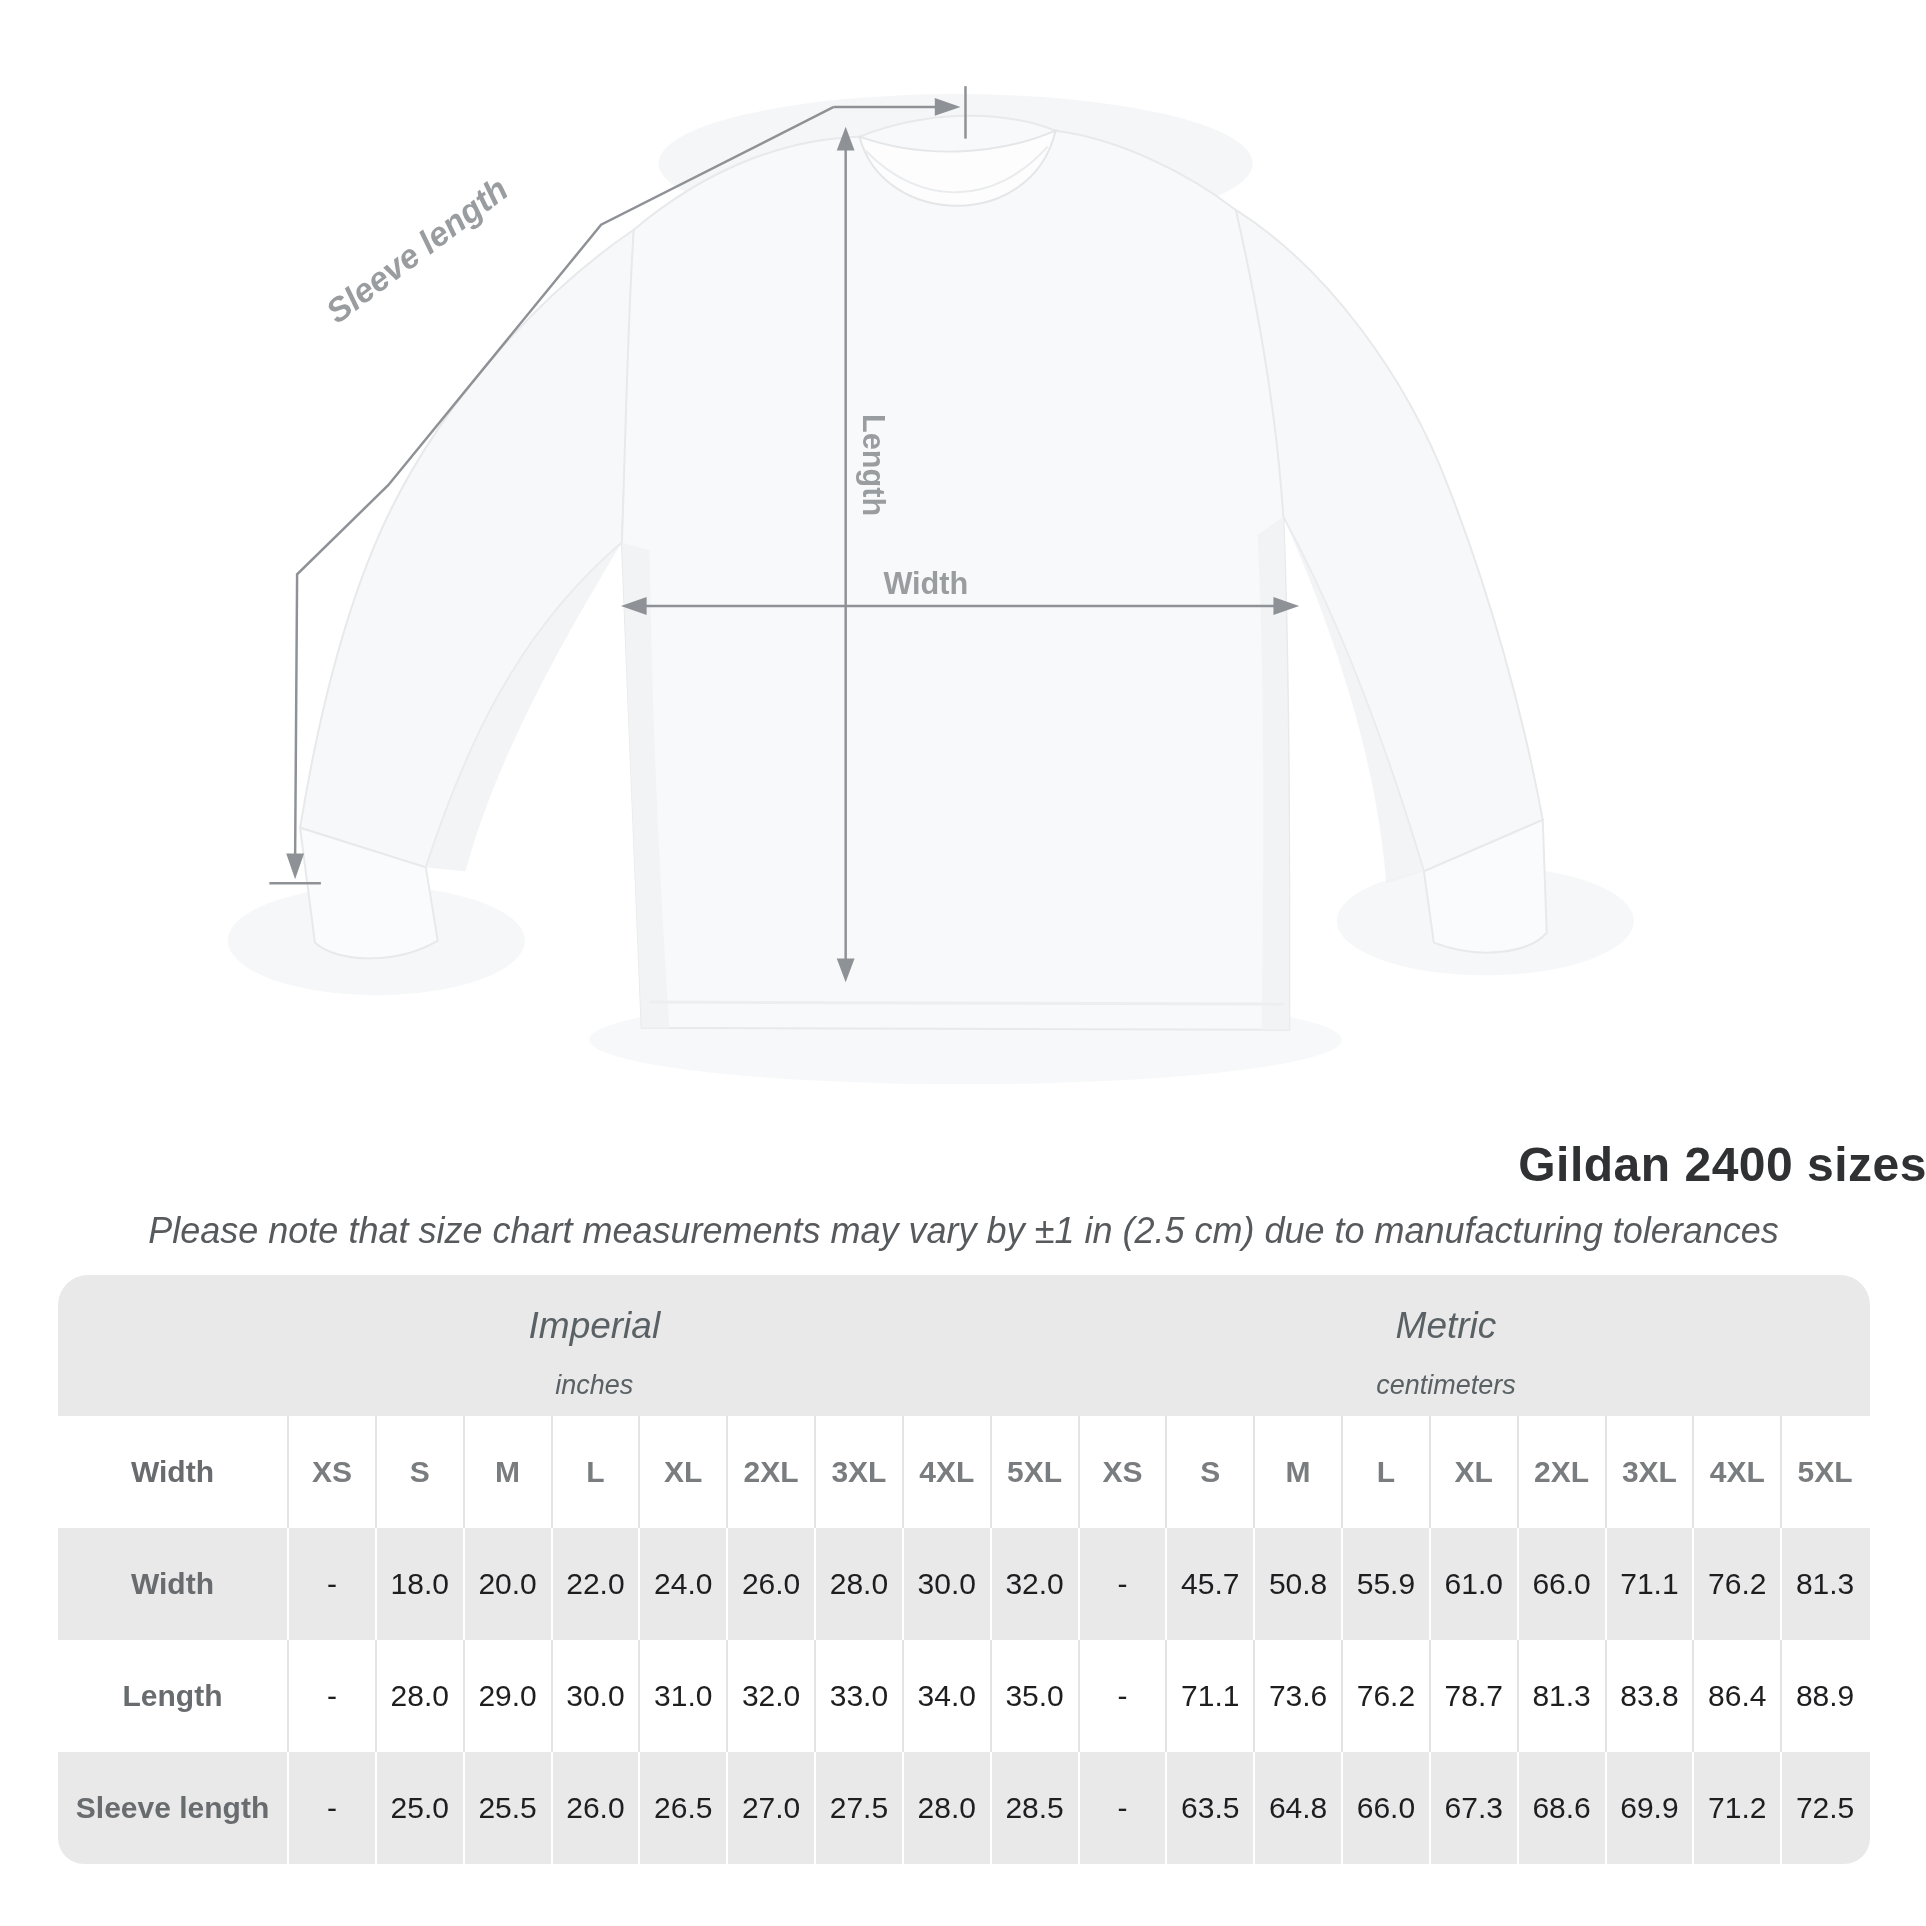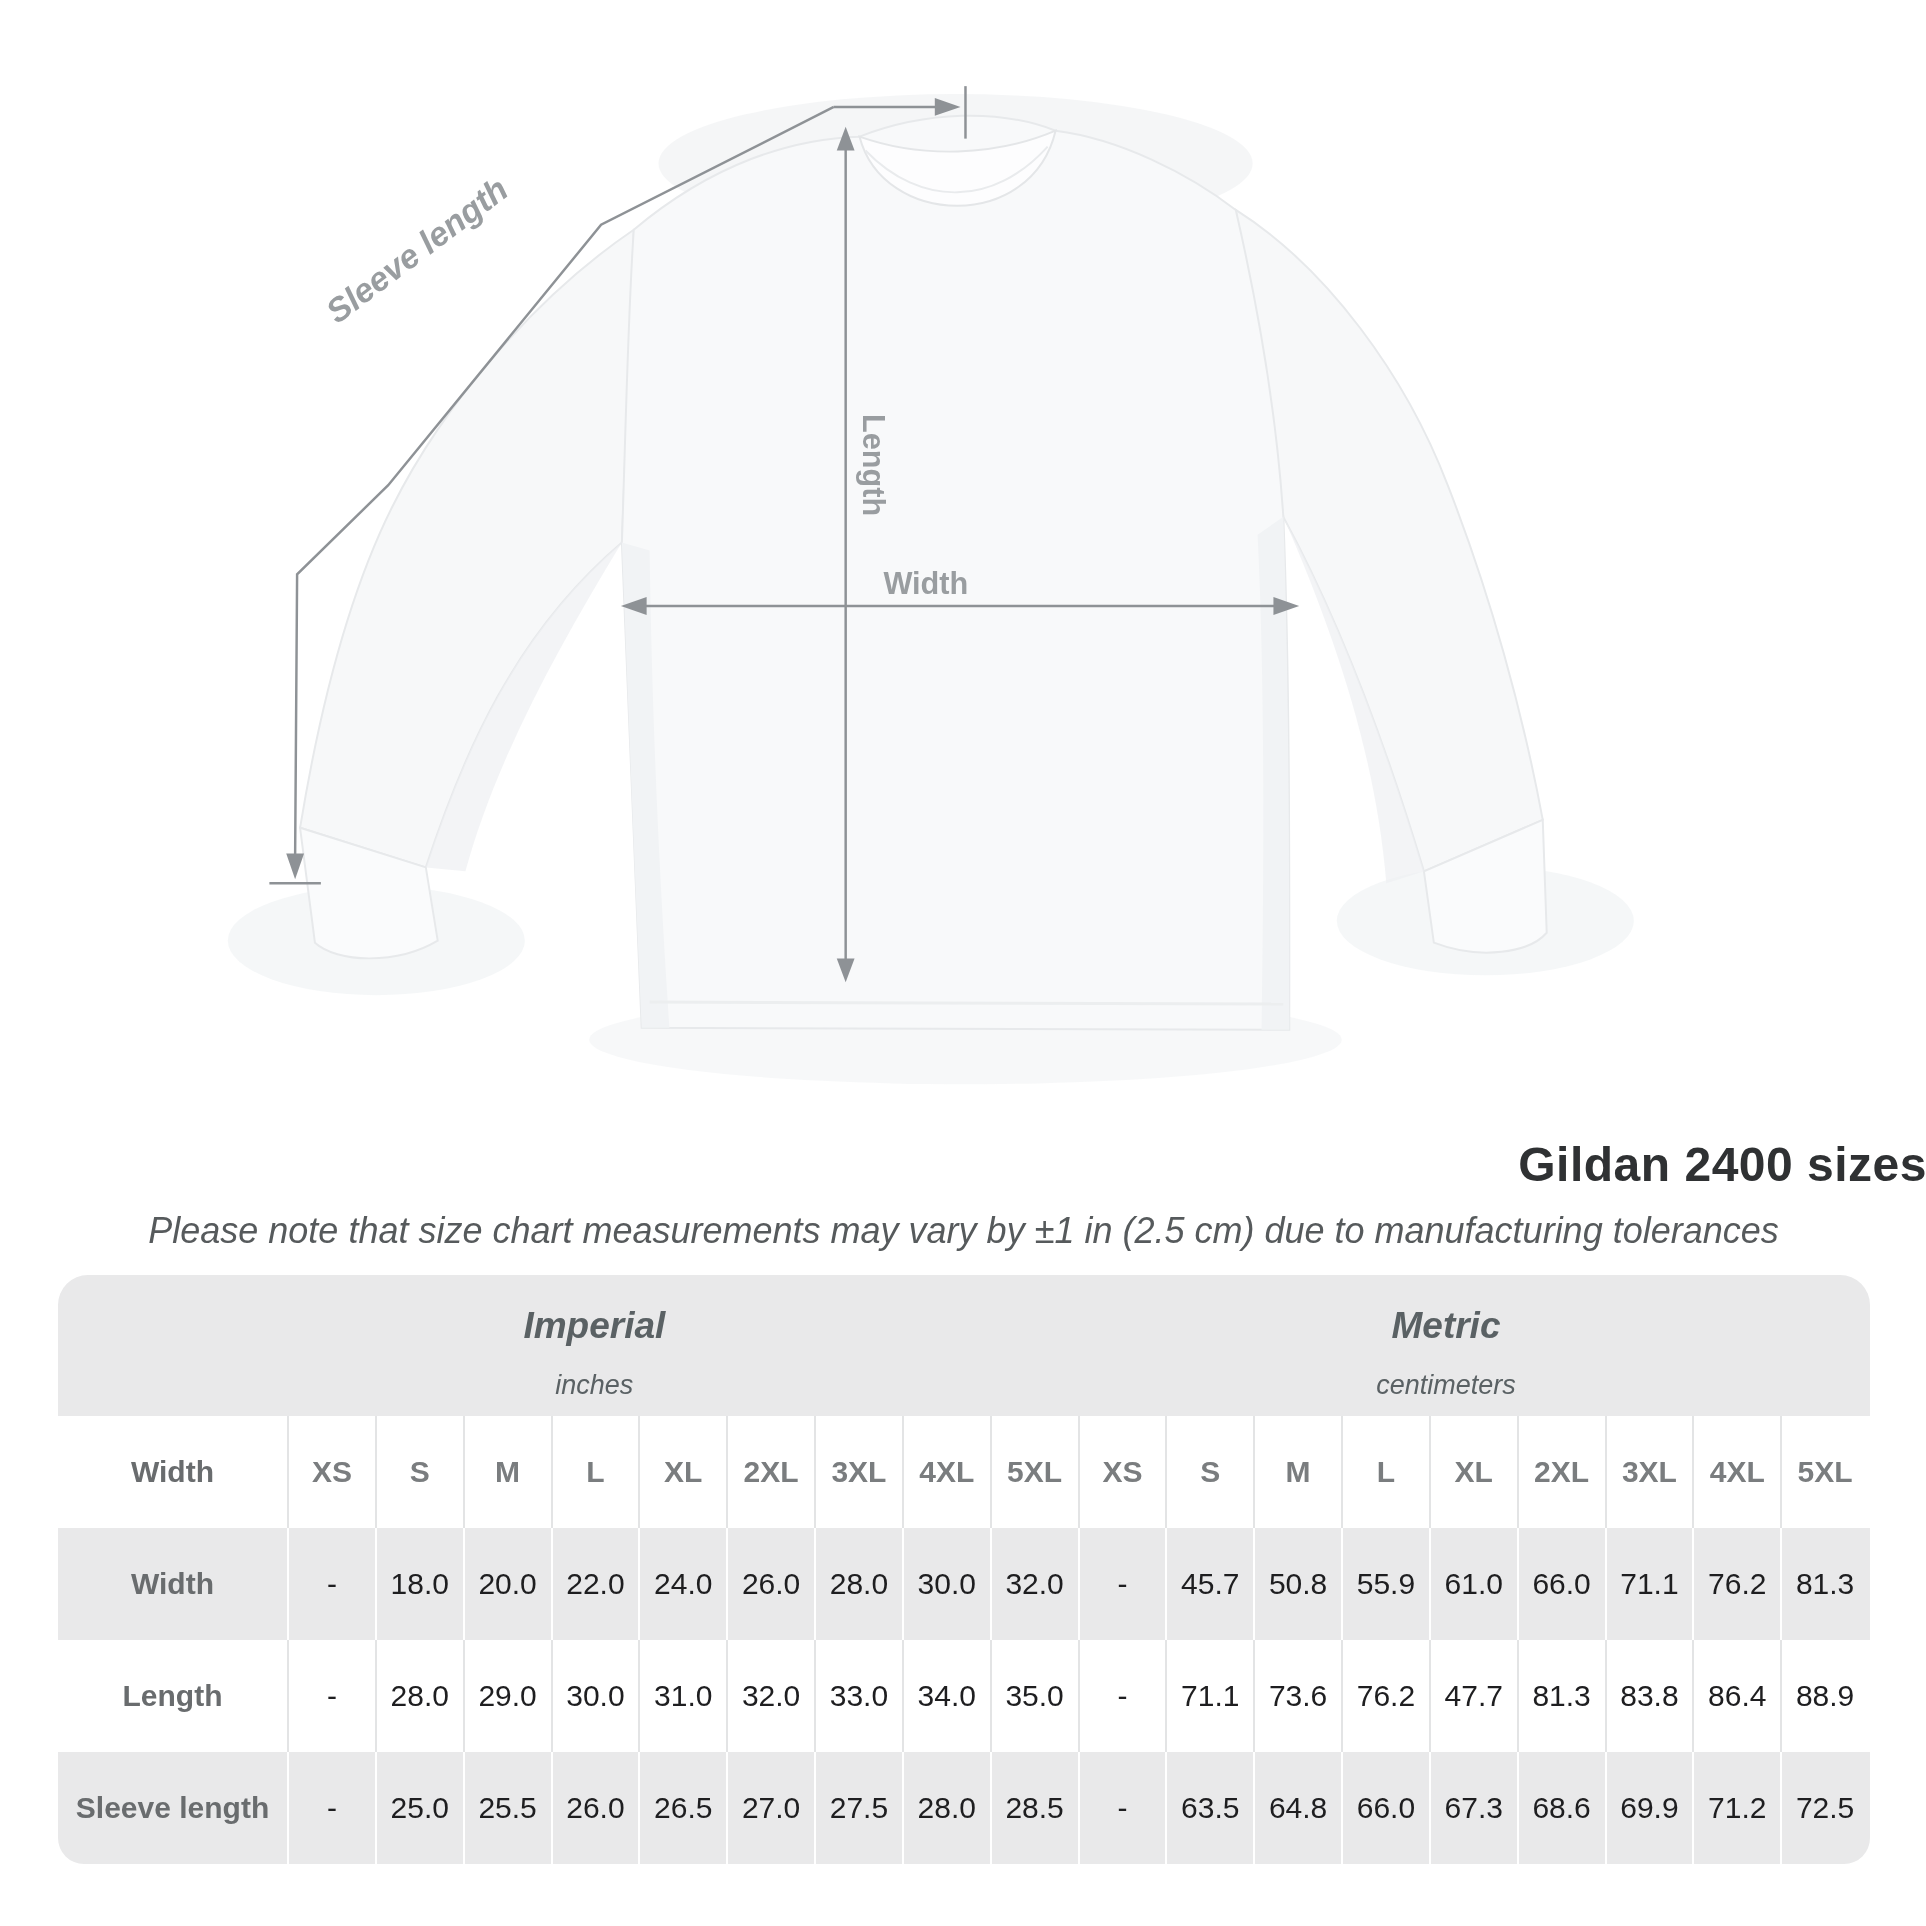"Imperial" .unit-name { font-weight: bold -> normal }
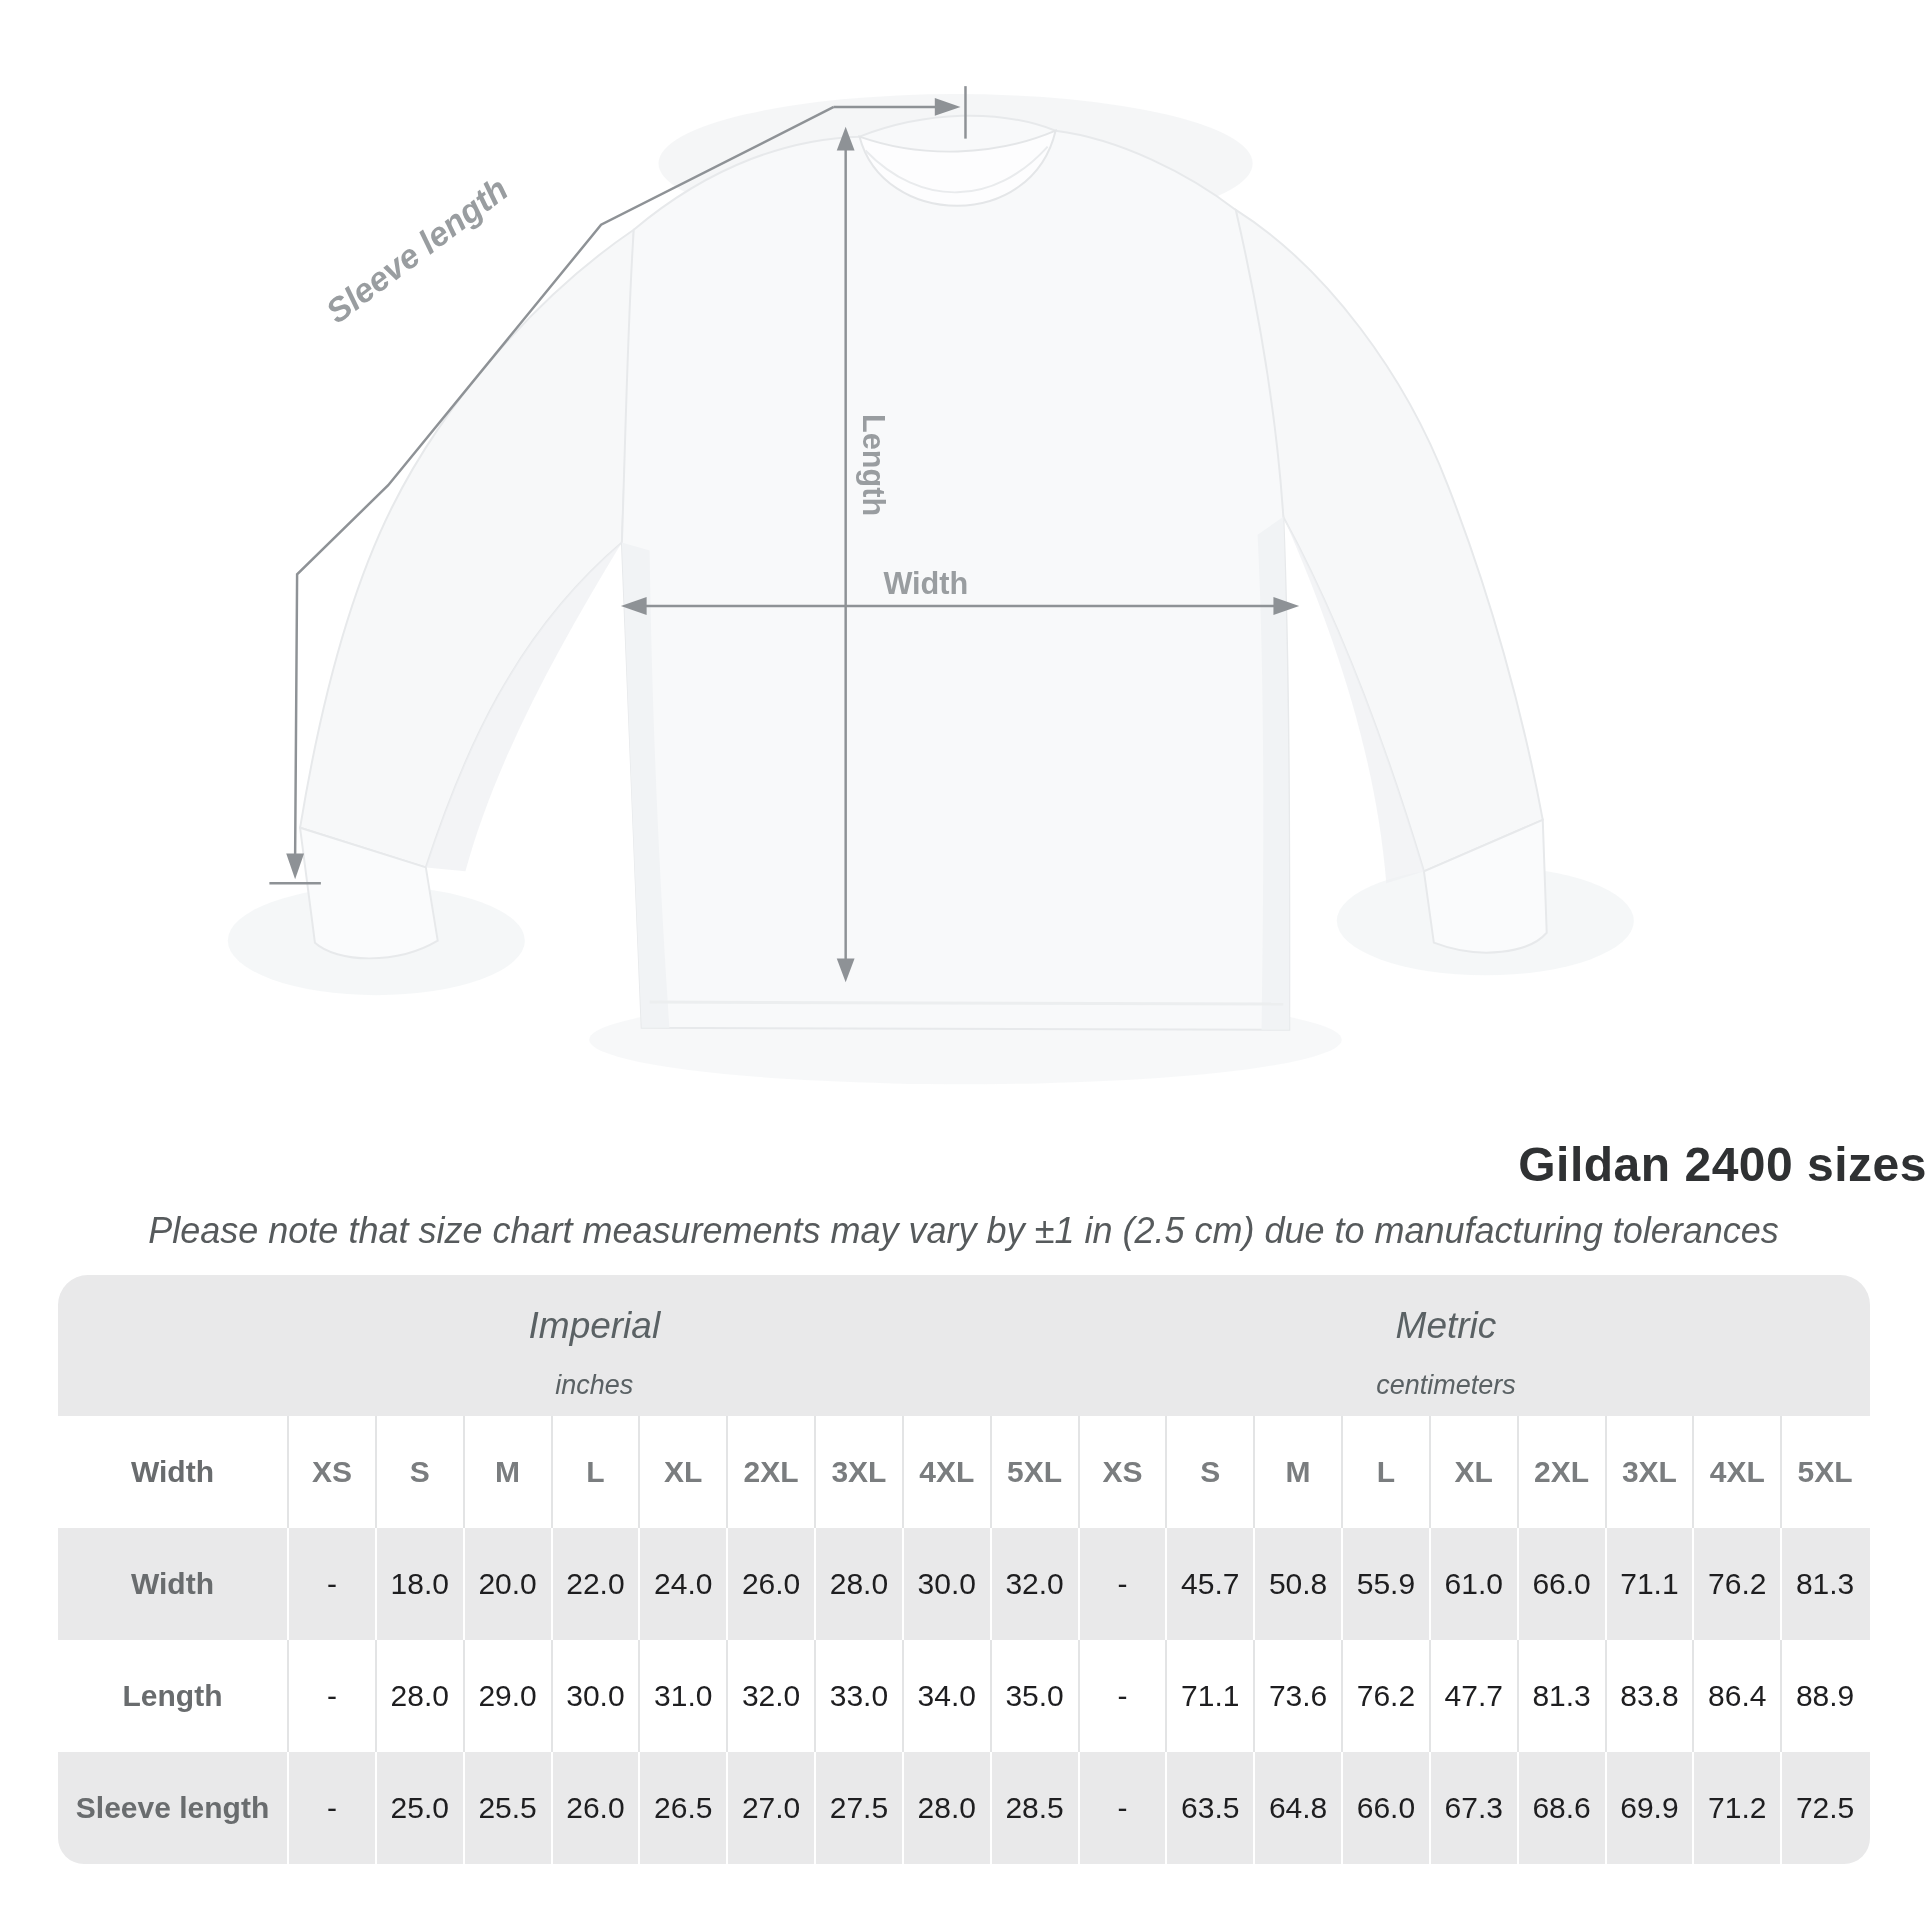"47.7" div.cell { text: 47.7 -> 78.7 }
